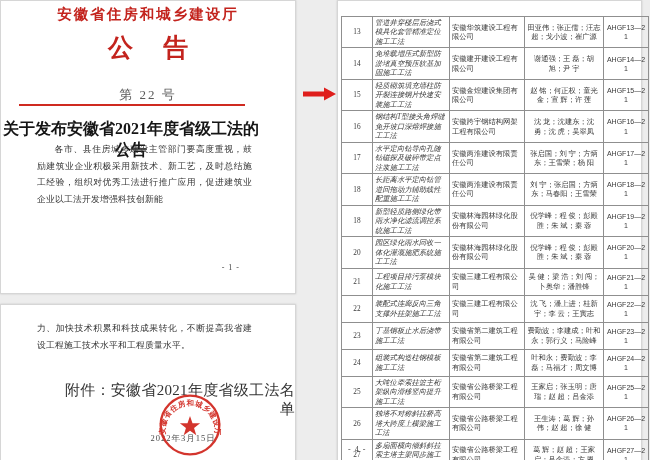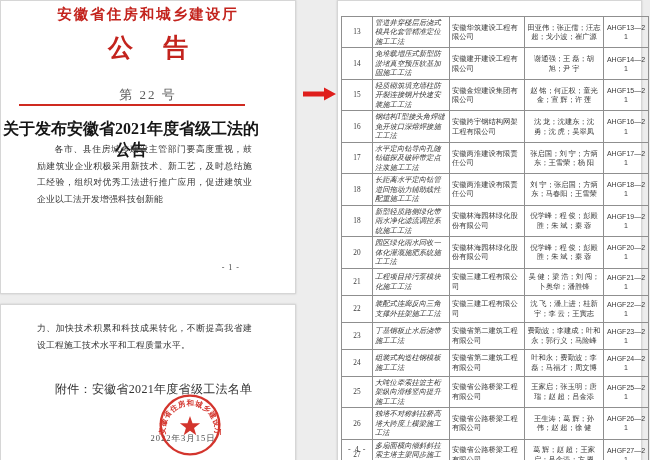"附件：安徽省2021年度省级工法名单" .attach { font-size: 12px -> 15px; text-align: none -> right }
